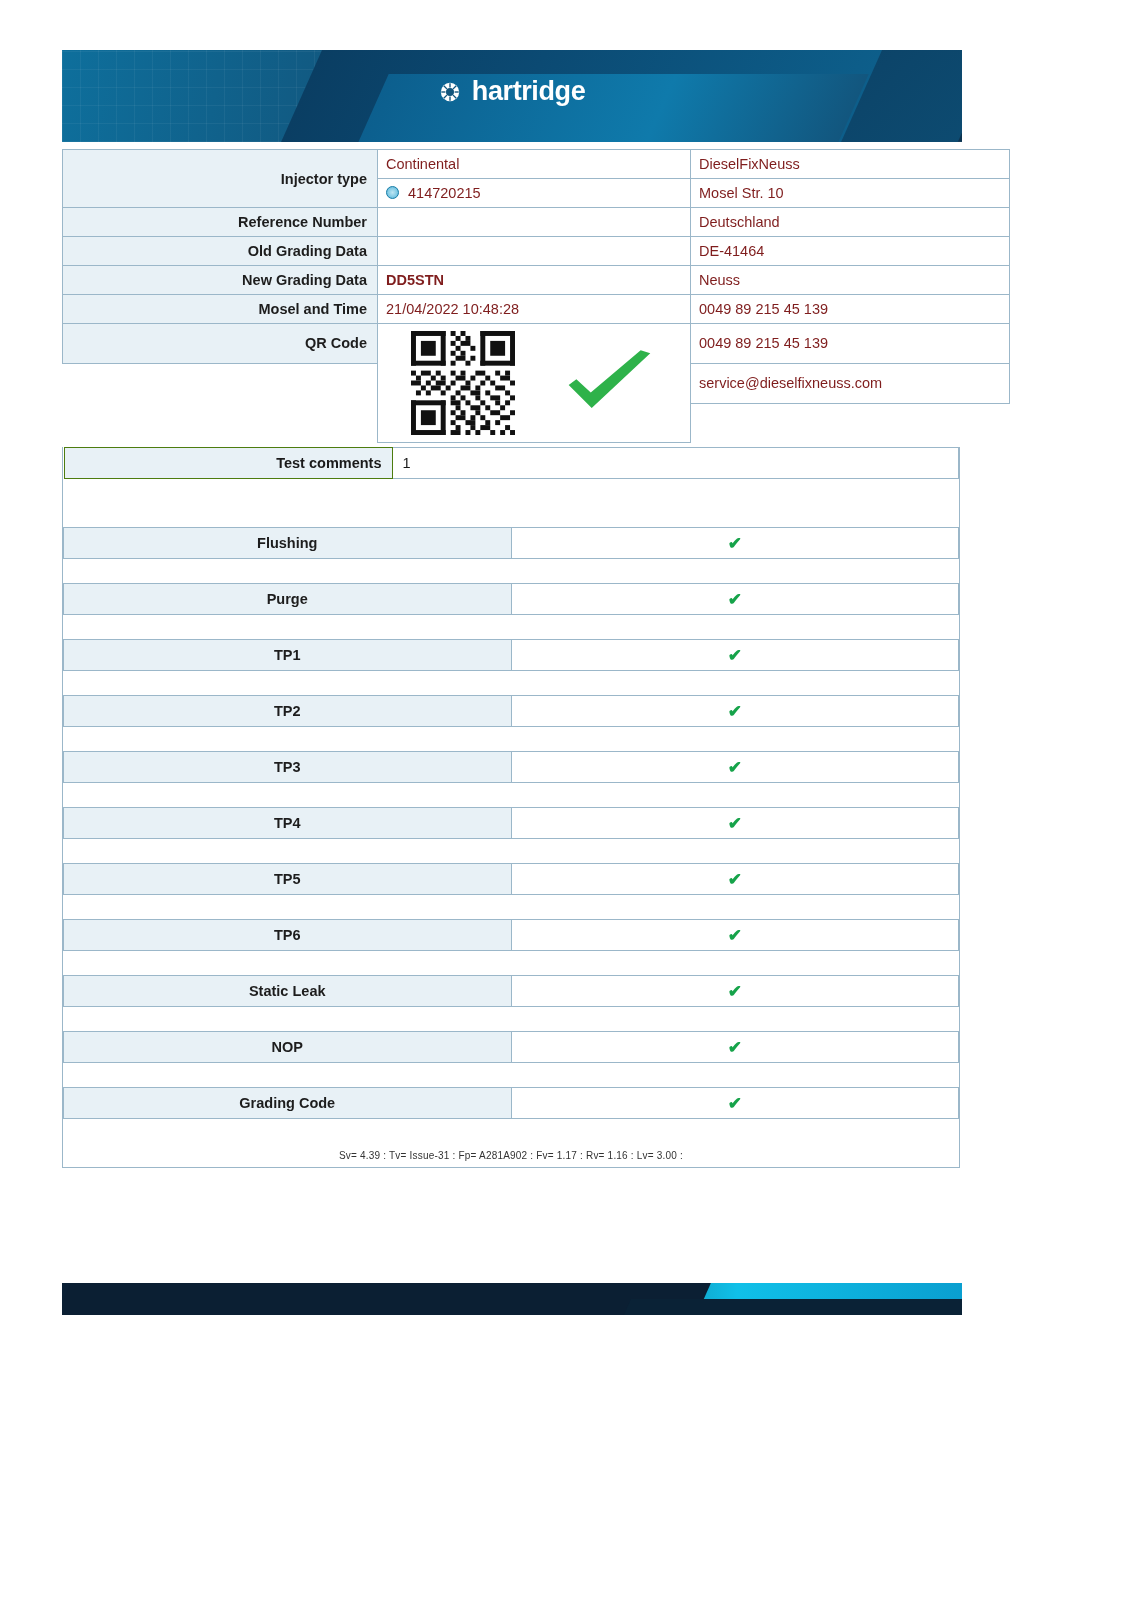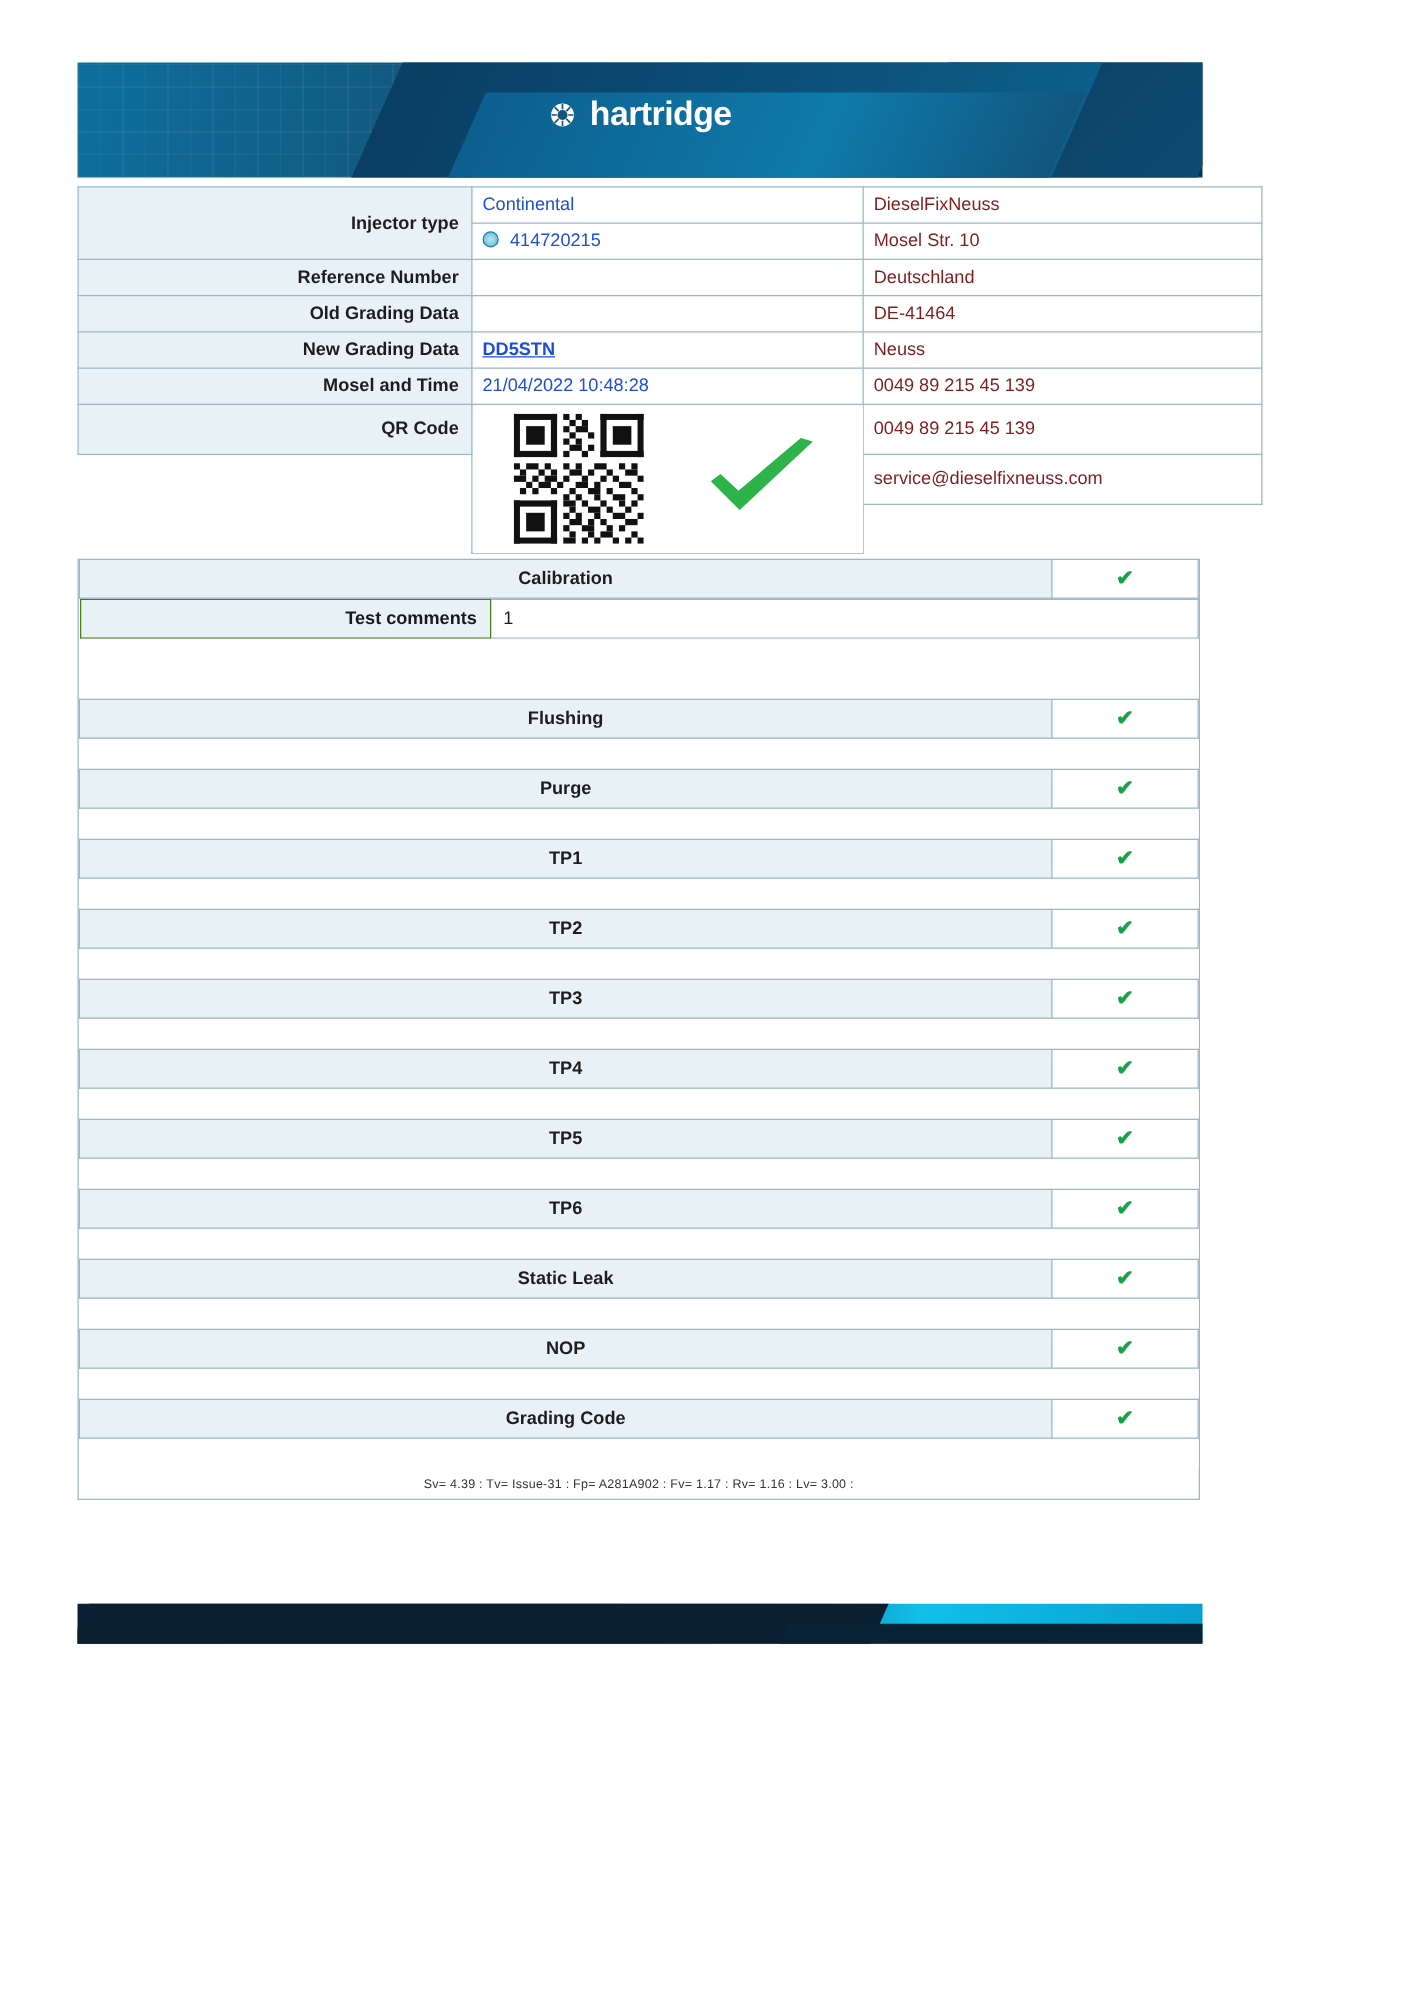"Continental" .val { color: #1d4ed8 -> #7f1d1d }
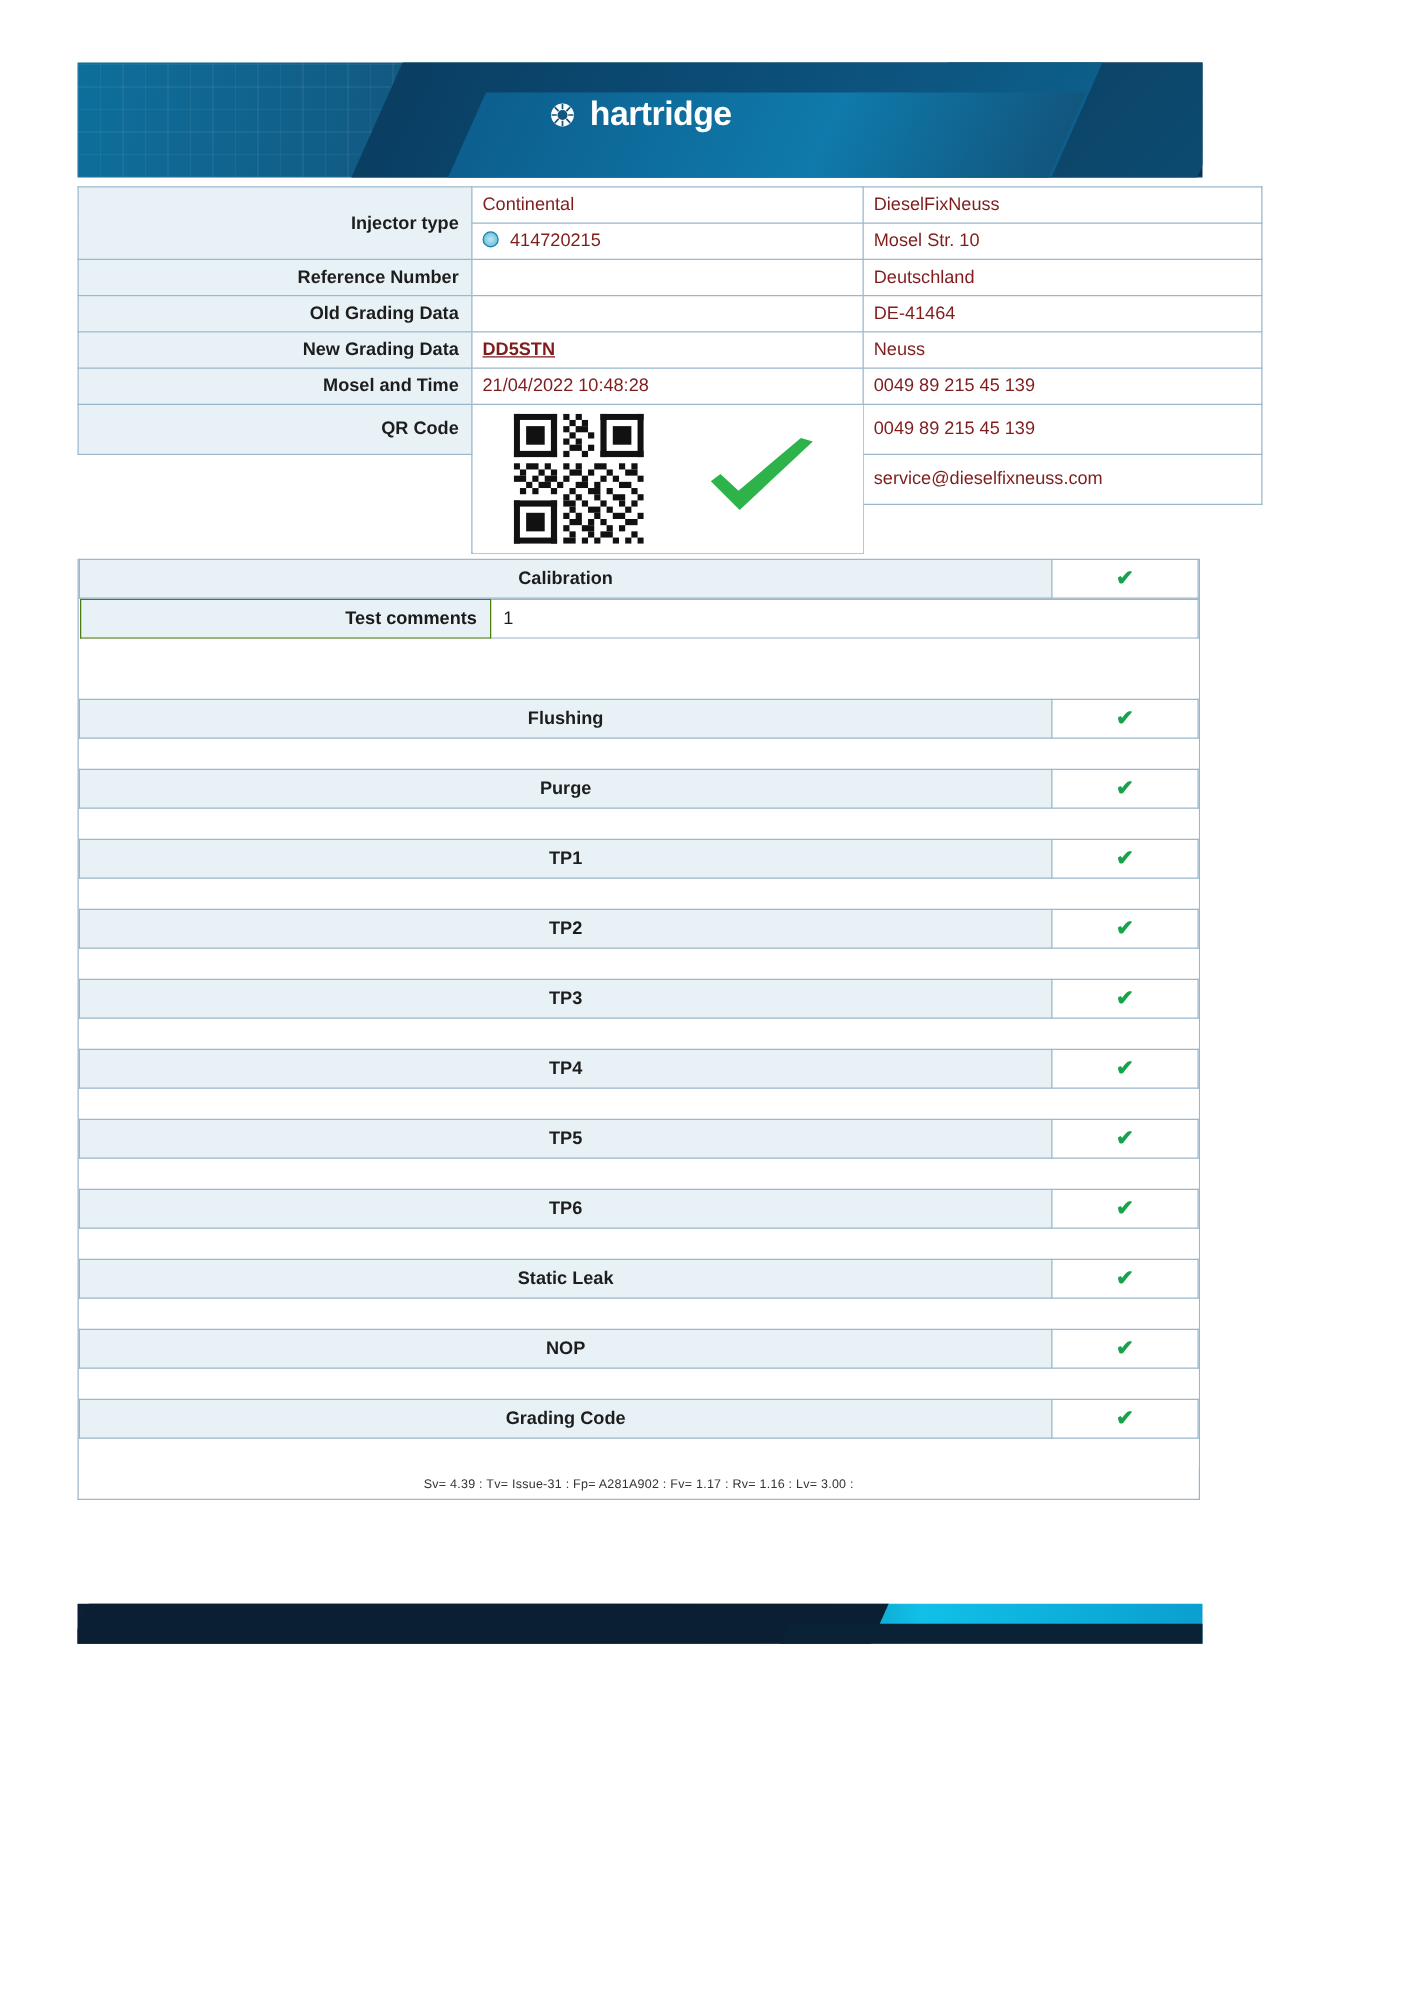"DD5STN" .val.bold { text-decoration: underline -> none }
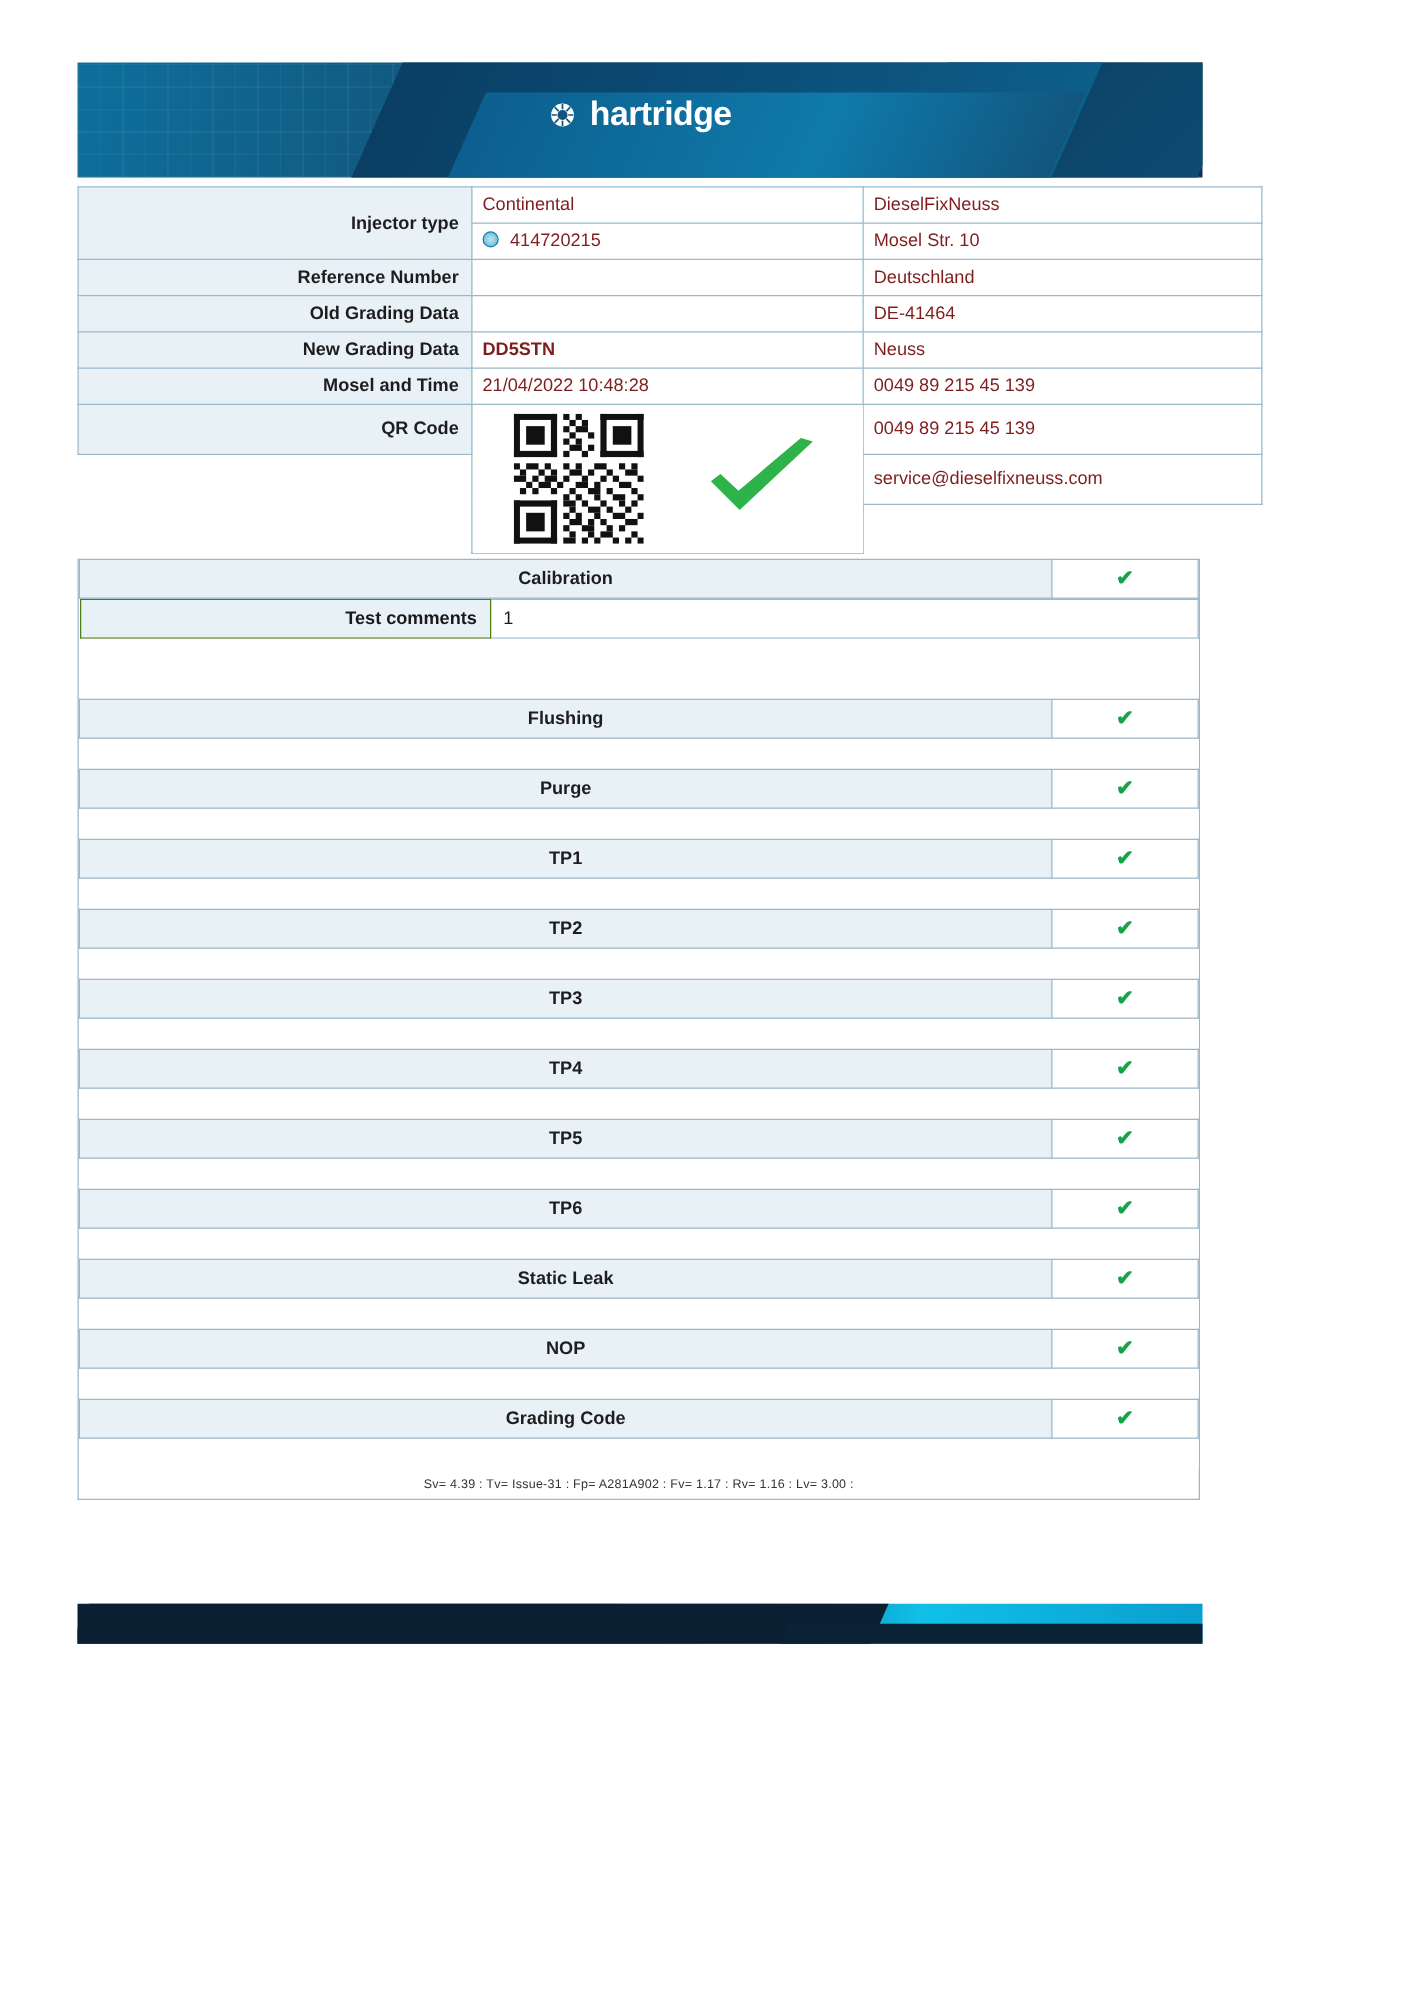"Calibration" tr { html: <tr> <td>Calibration</td> <td><span>✔</span></td> </tr> -> none }
